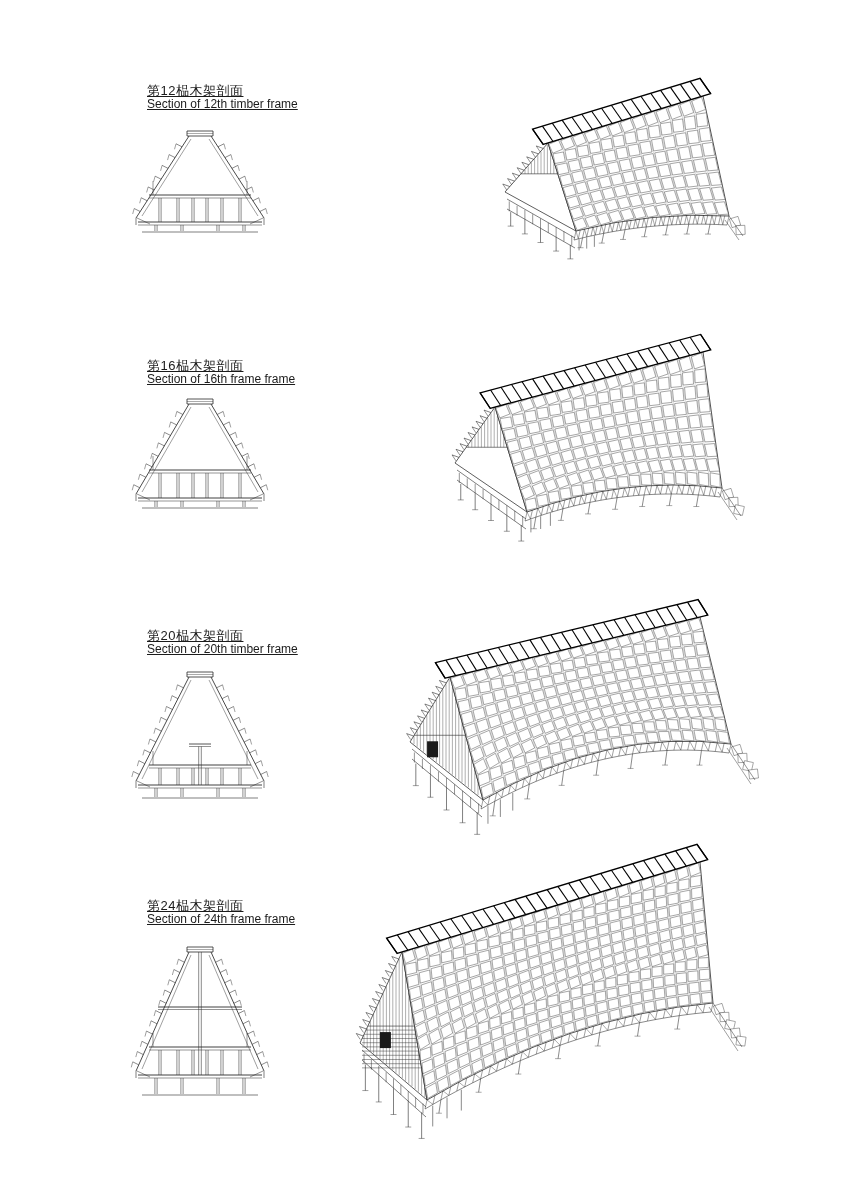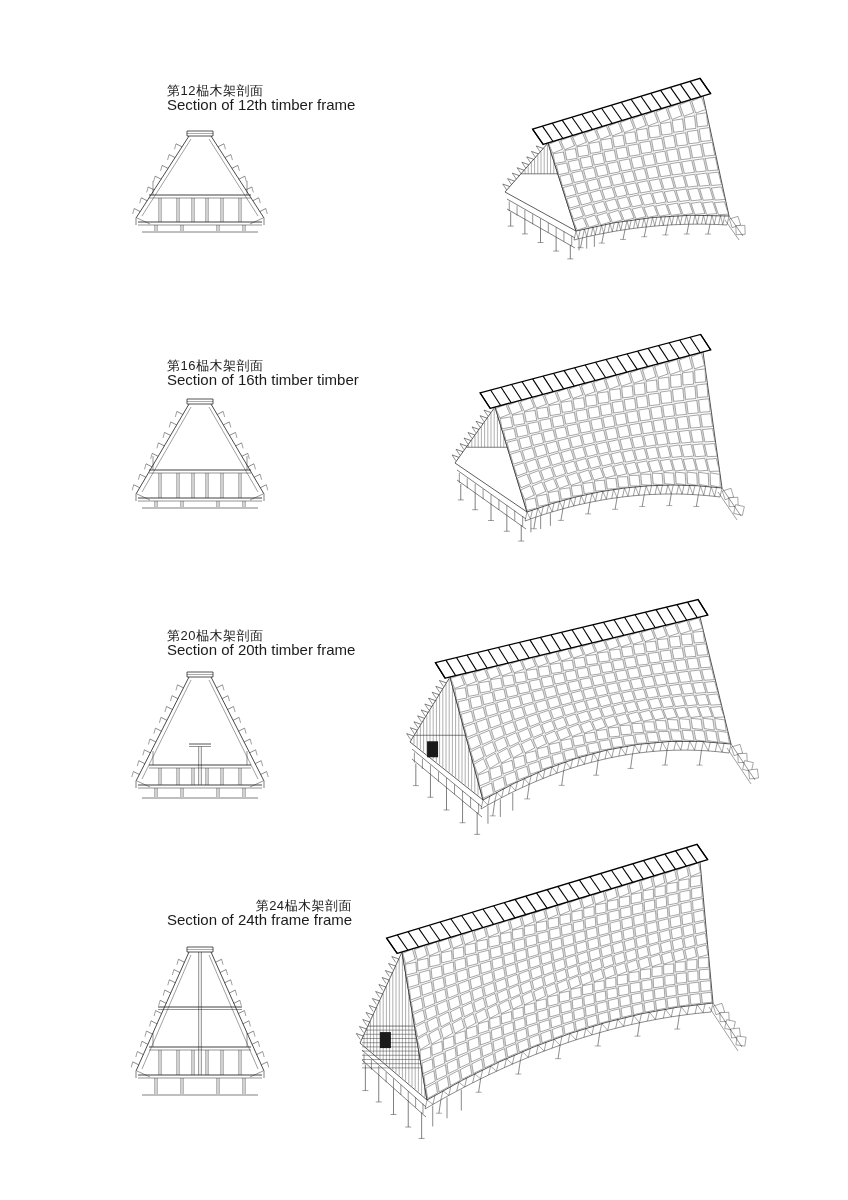"第12榀木架剖面" .row-label { left: 167px -> 147px; text-decoration: none -> underline }
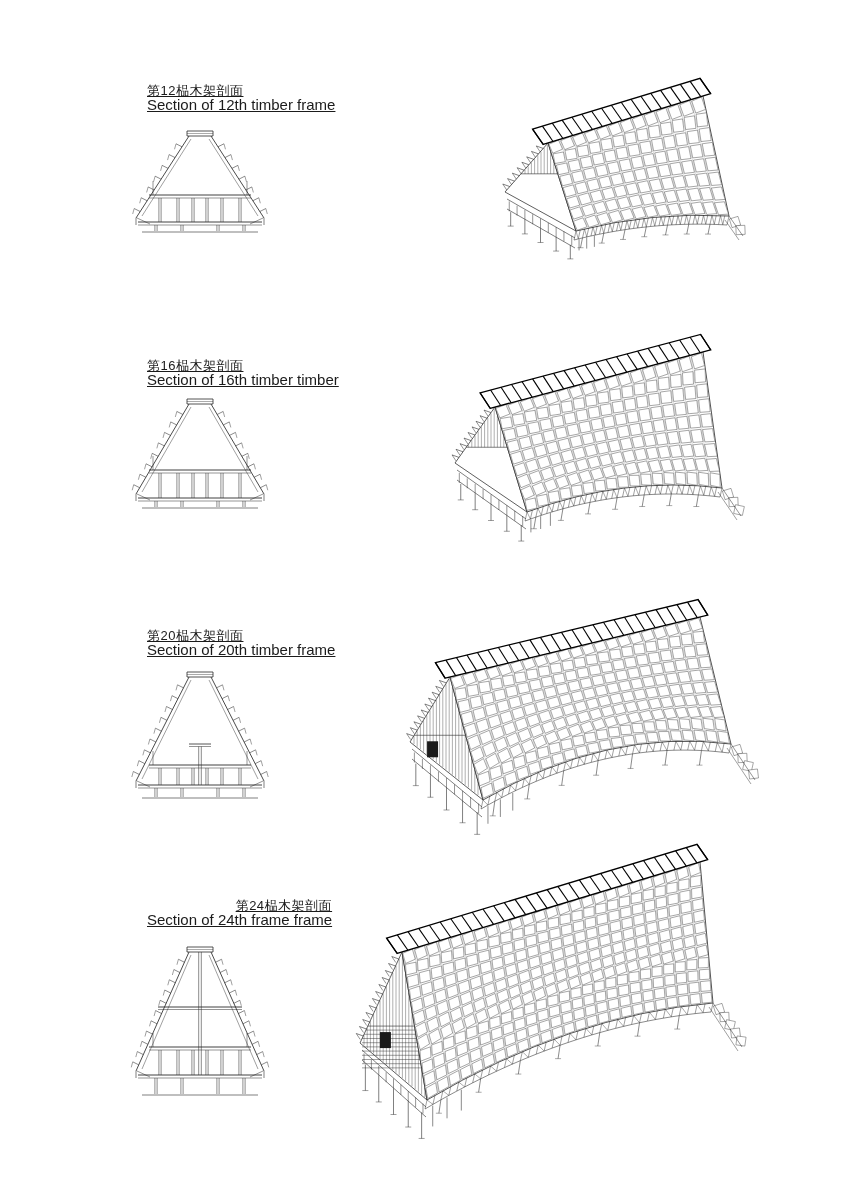"Section of 12th timber frame" .row-label .en { font-size: 15px -> 12px }
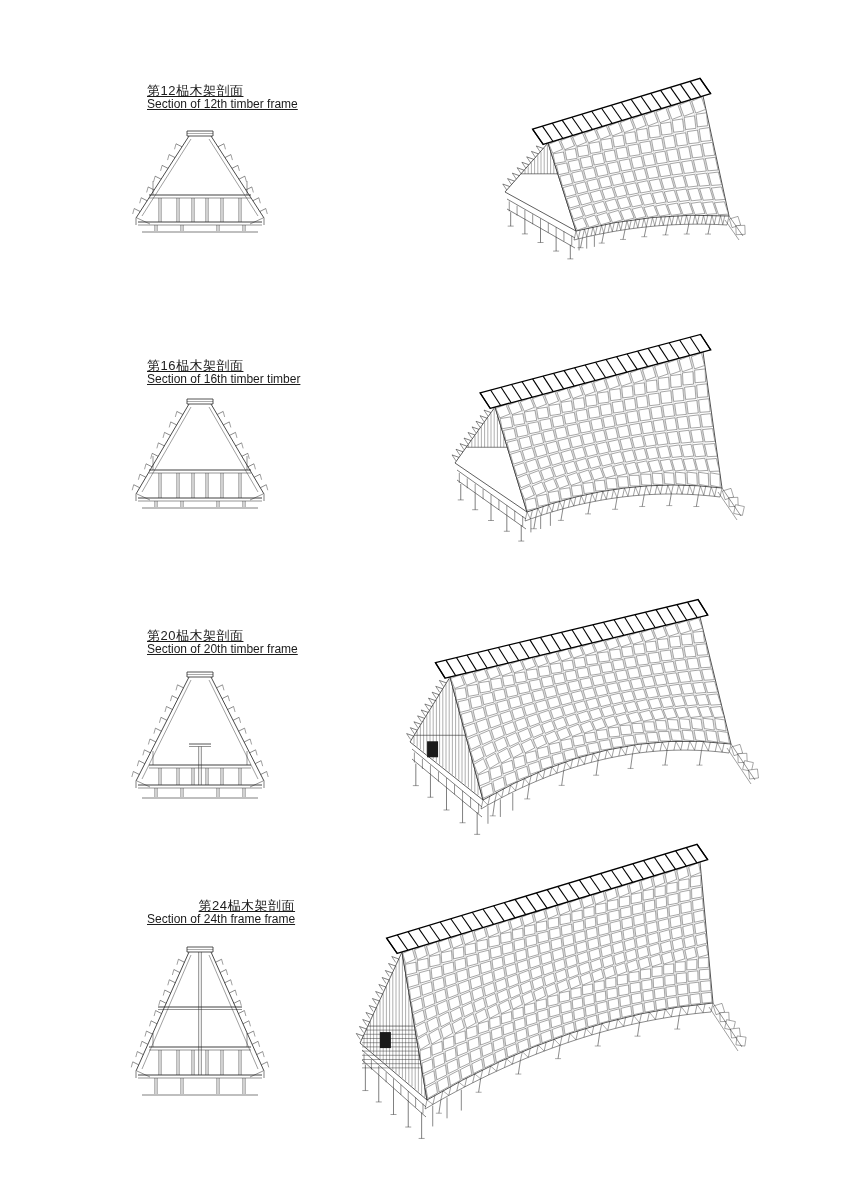"Section of 16th timber timber" div.en { text: timber timber -> frame frame }
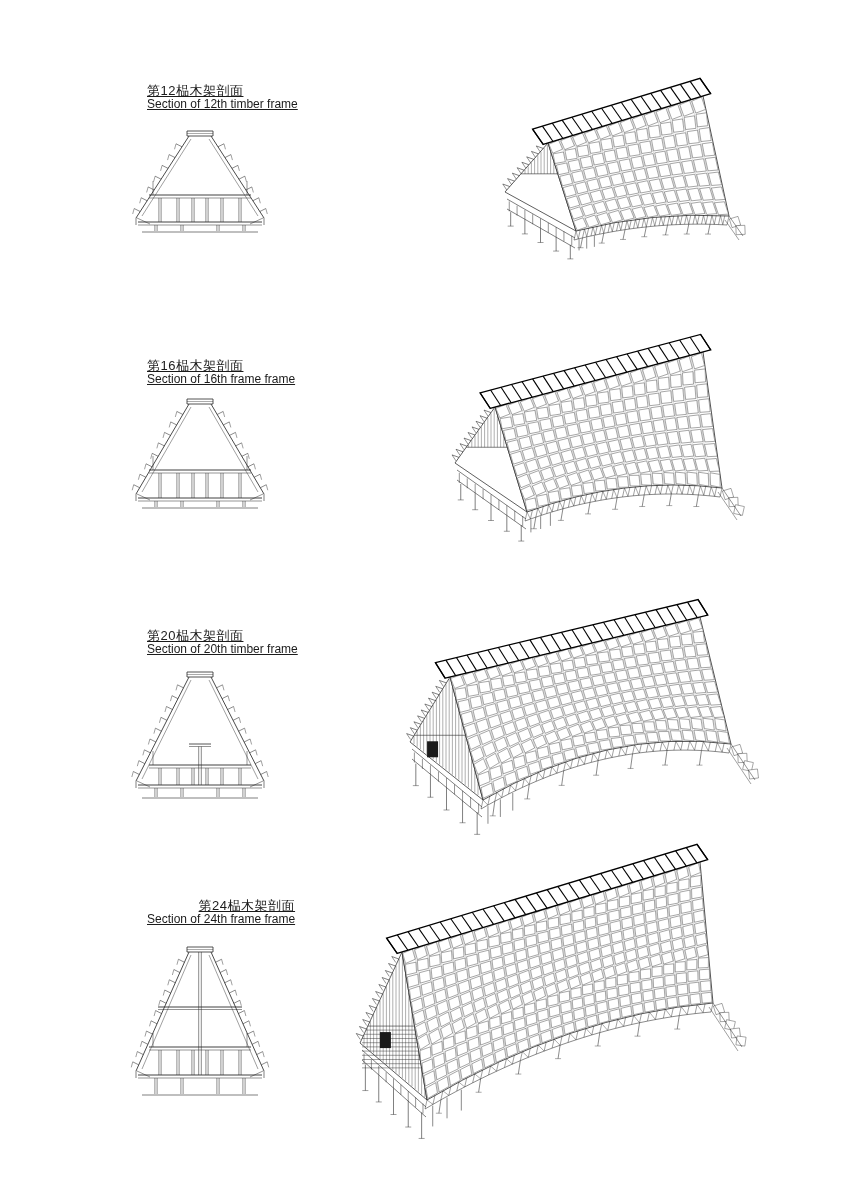"第24榀木架剖面" #row3 .row-label { text-align: right -> none }
